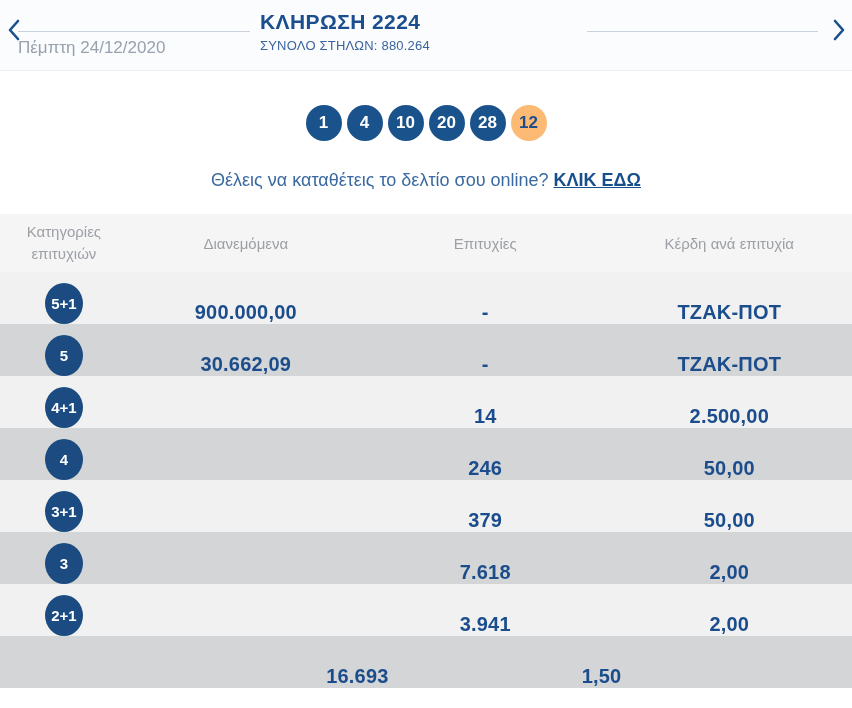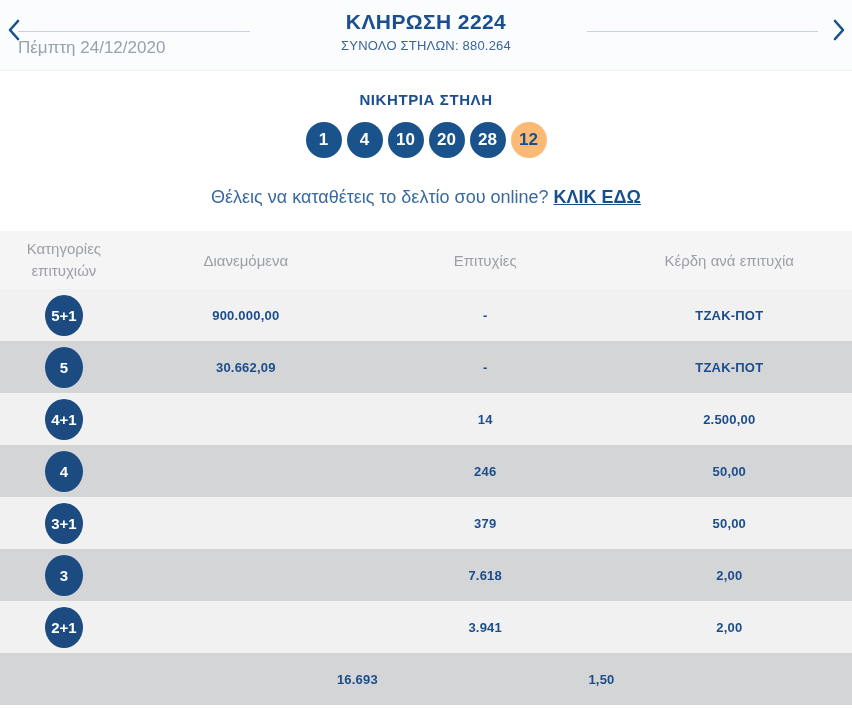"ΚΛΗΡΩΣΗ 2224" .draw-center { text-align: center -> none }
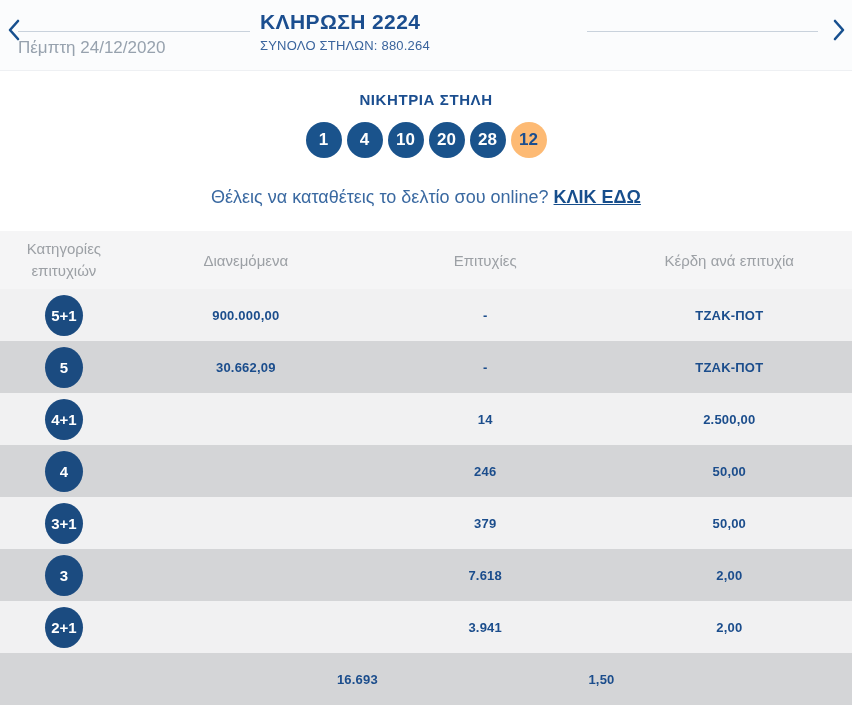"ΝΙΚΗΤΡΙΑ ΣΤΗΛΗ" div.winning-heading { html: <div>ΝΙΚΗΤΡΙΑ ΣΤΗΛΗ</div> -> none }
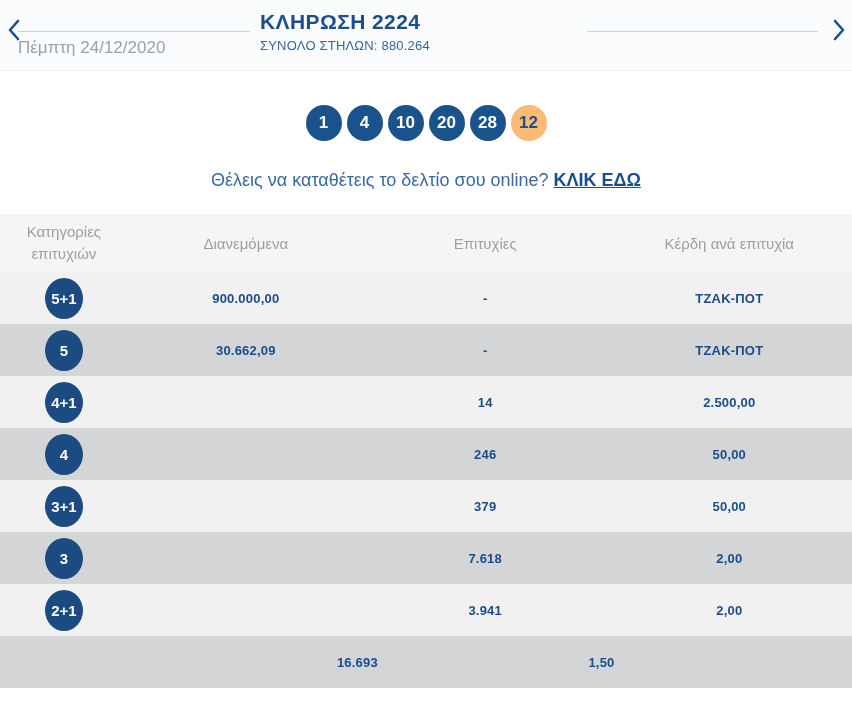"5+1" .t-body .t-row { align-items: none -> flex-end }
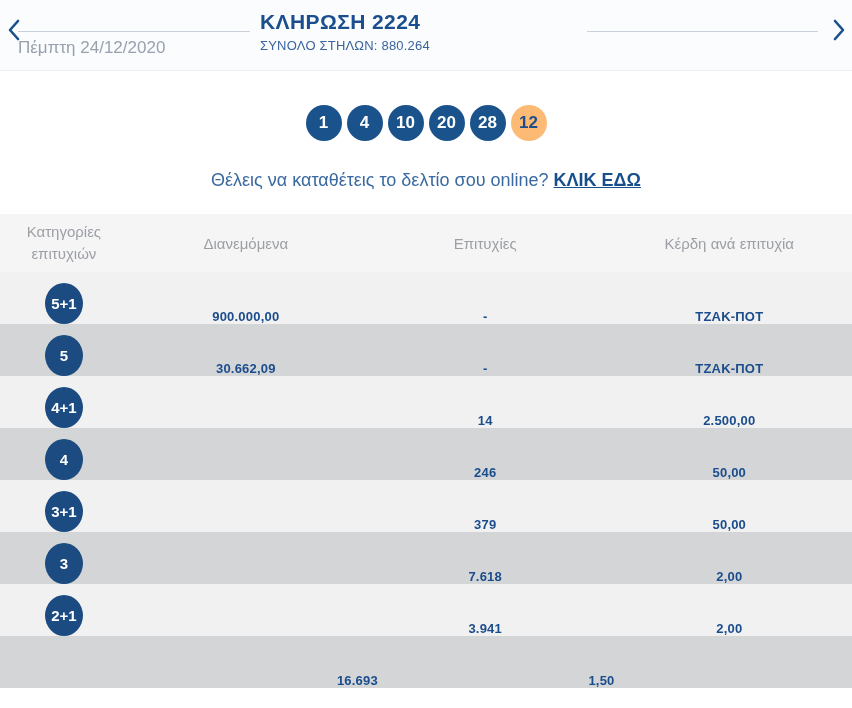"900.000,00" .t-body .c2, .t-body .c3, .t-body .c4 { font-size: 13px -> 20px }
